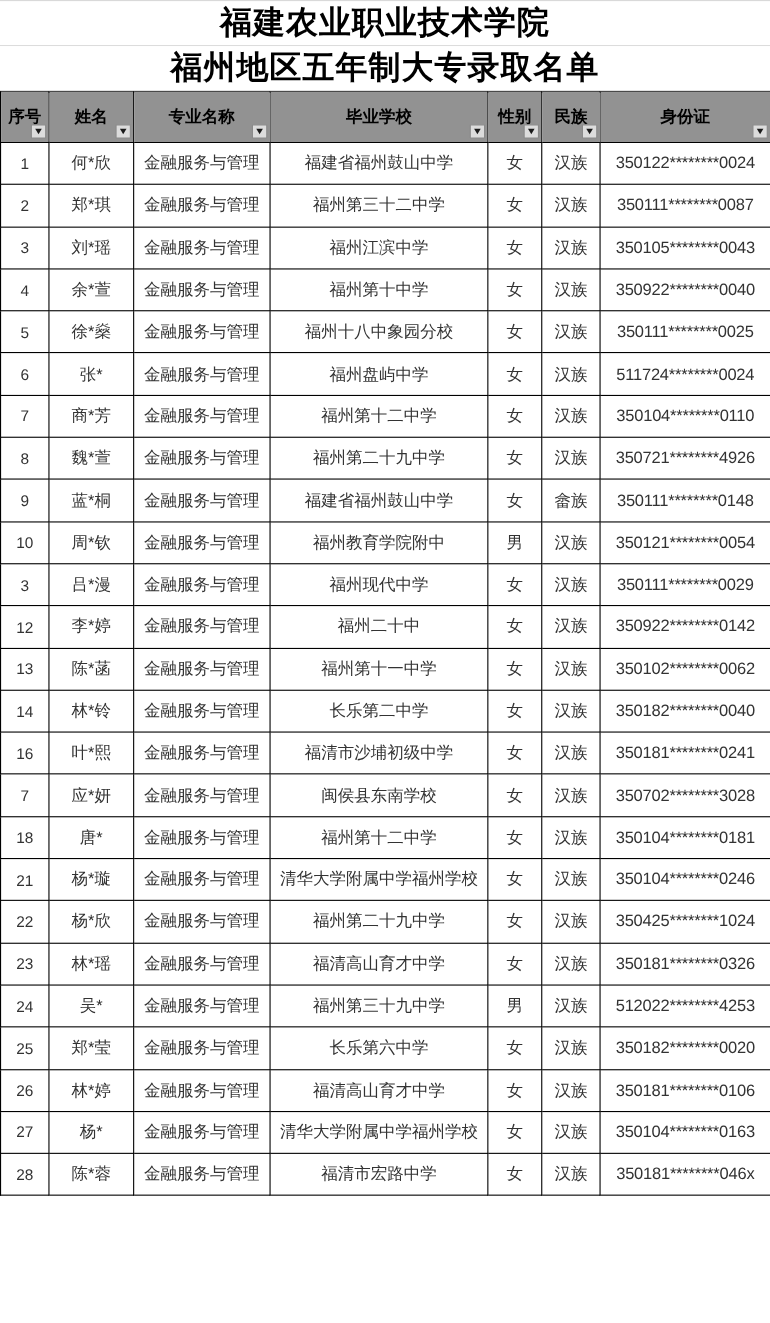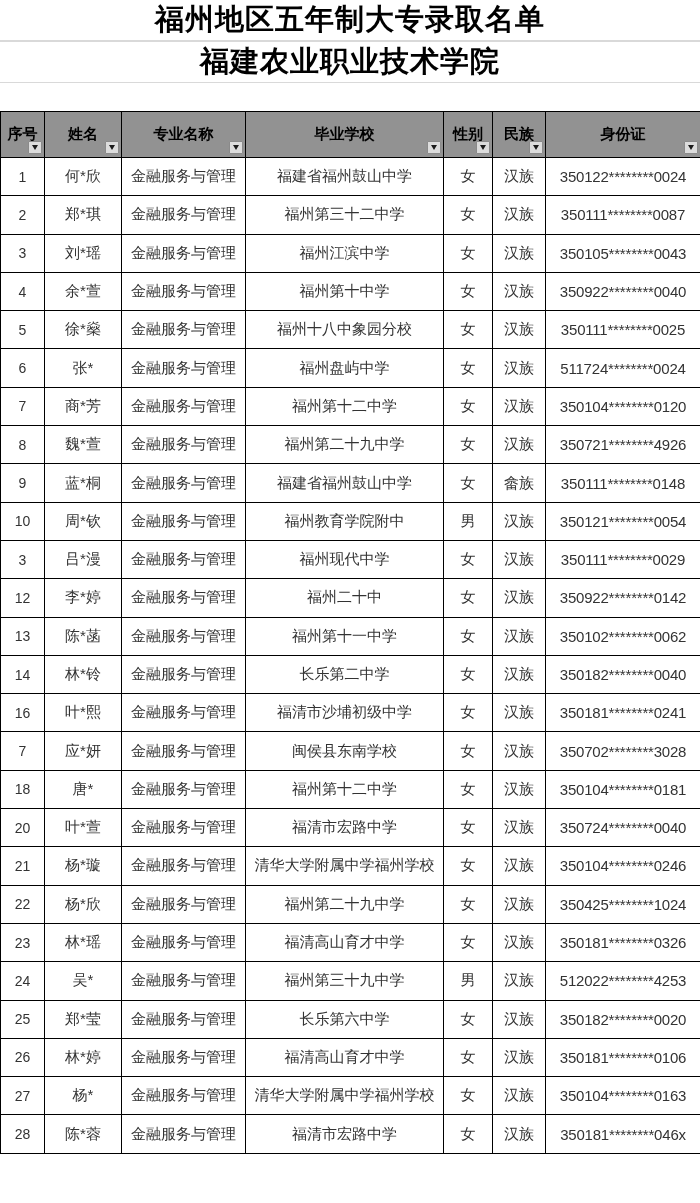"福州地区五年制大专录取名单" div.title-row { order: before "福建农业职业技术学院" -> after "福建农业职业技术学院" }
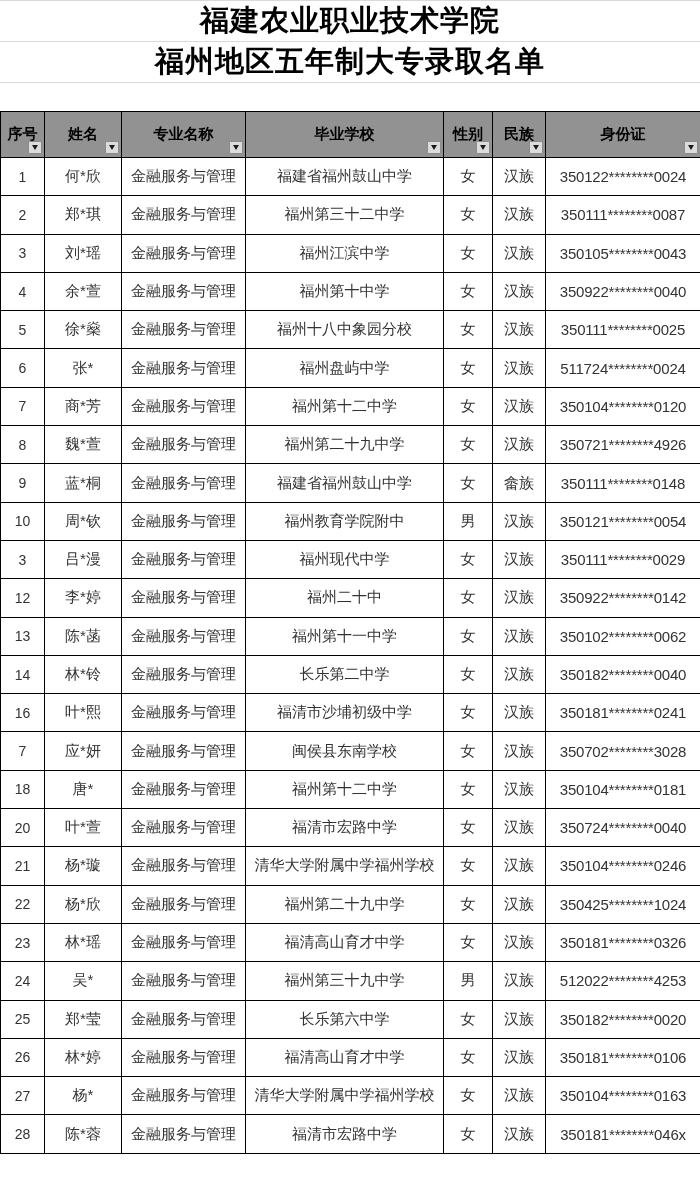"序号" table.admissions-table { margin-top: 28px -> none }
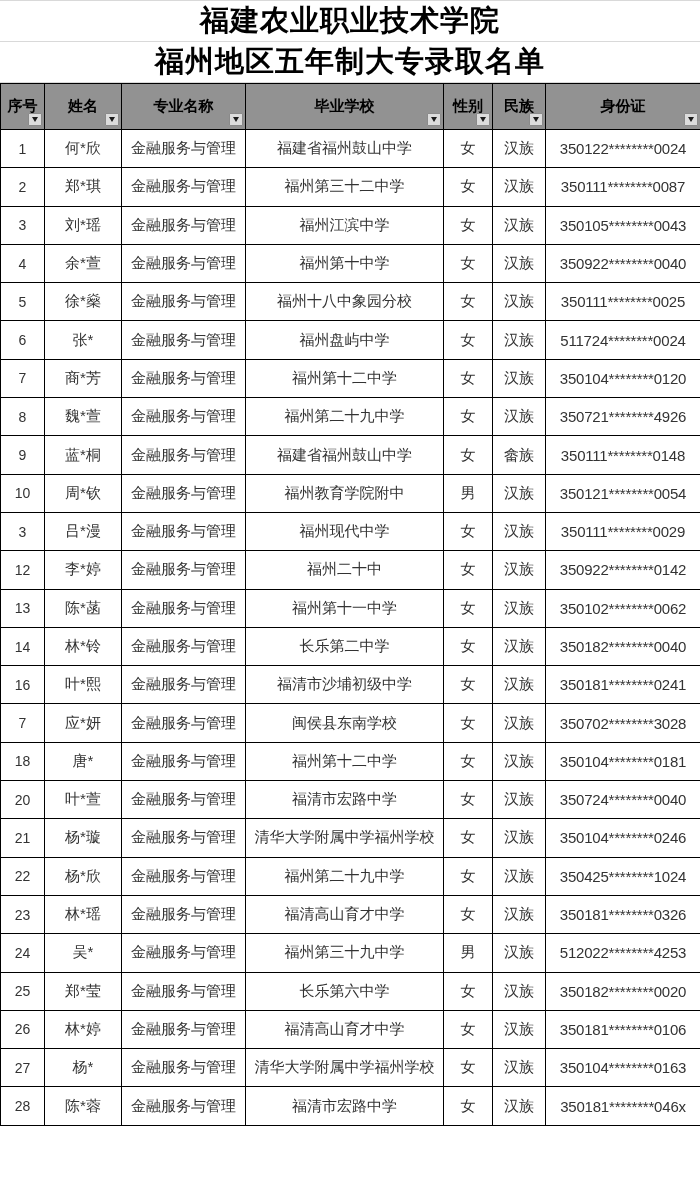"350104********0120" td.col-id { text: 0120 -> 0110 }
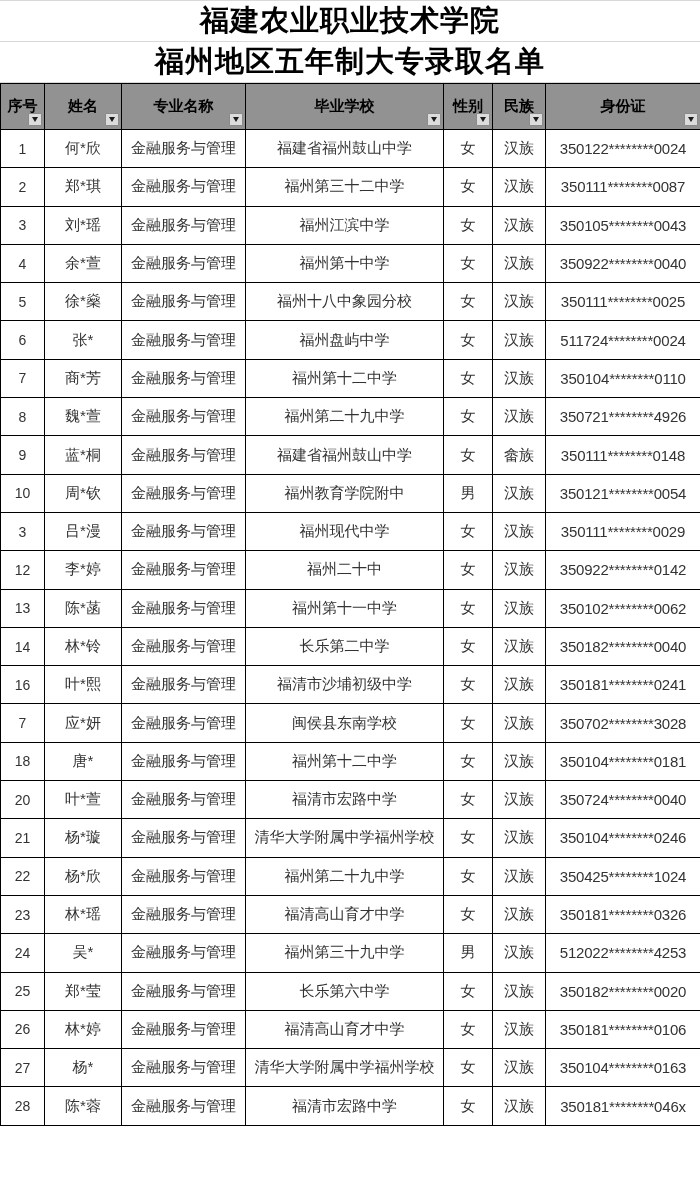"20" tr { html: <tr> <td>20</td> <td>叶*萱</td> <td>金融服务与管理</td> <td>福清市宏路中学</td> <td>女</td> <td>汉族</td> <td>350724********0040</td> </tr> -> none }
